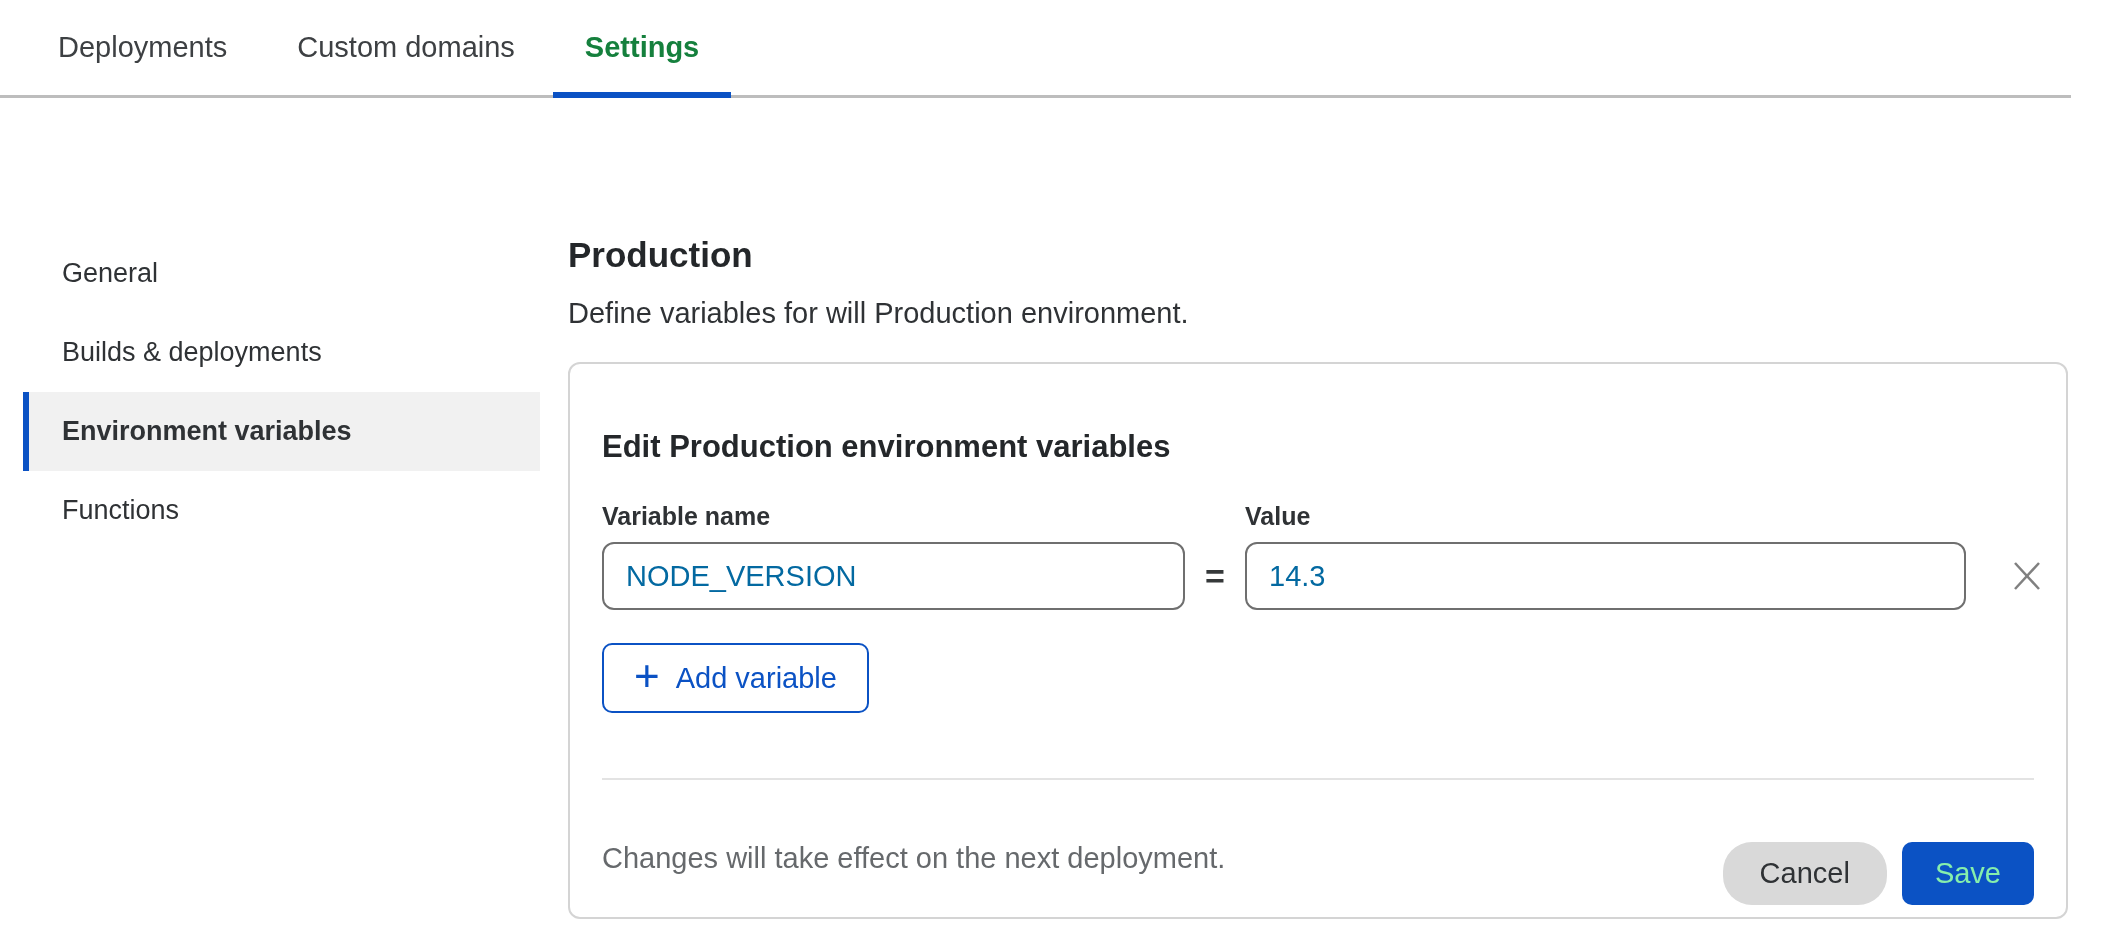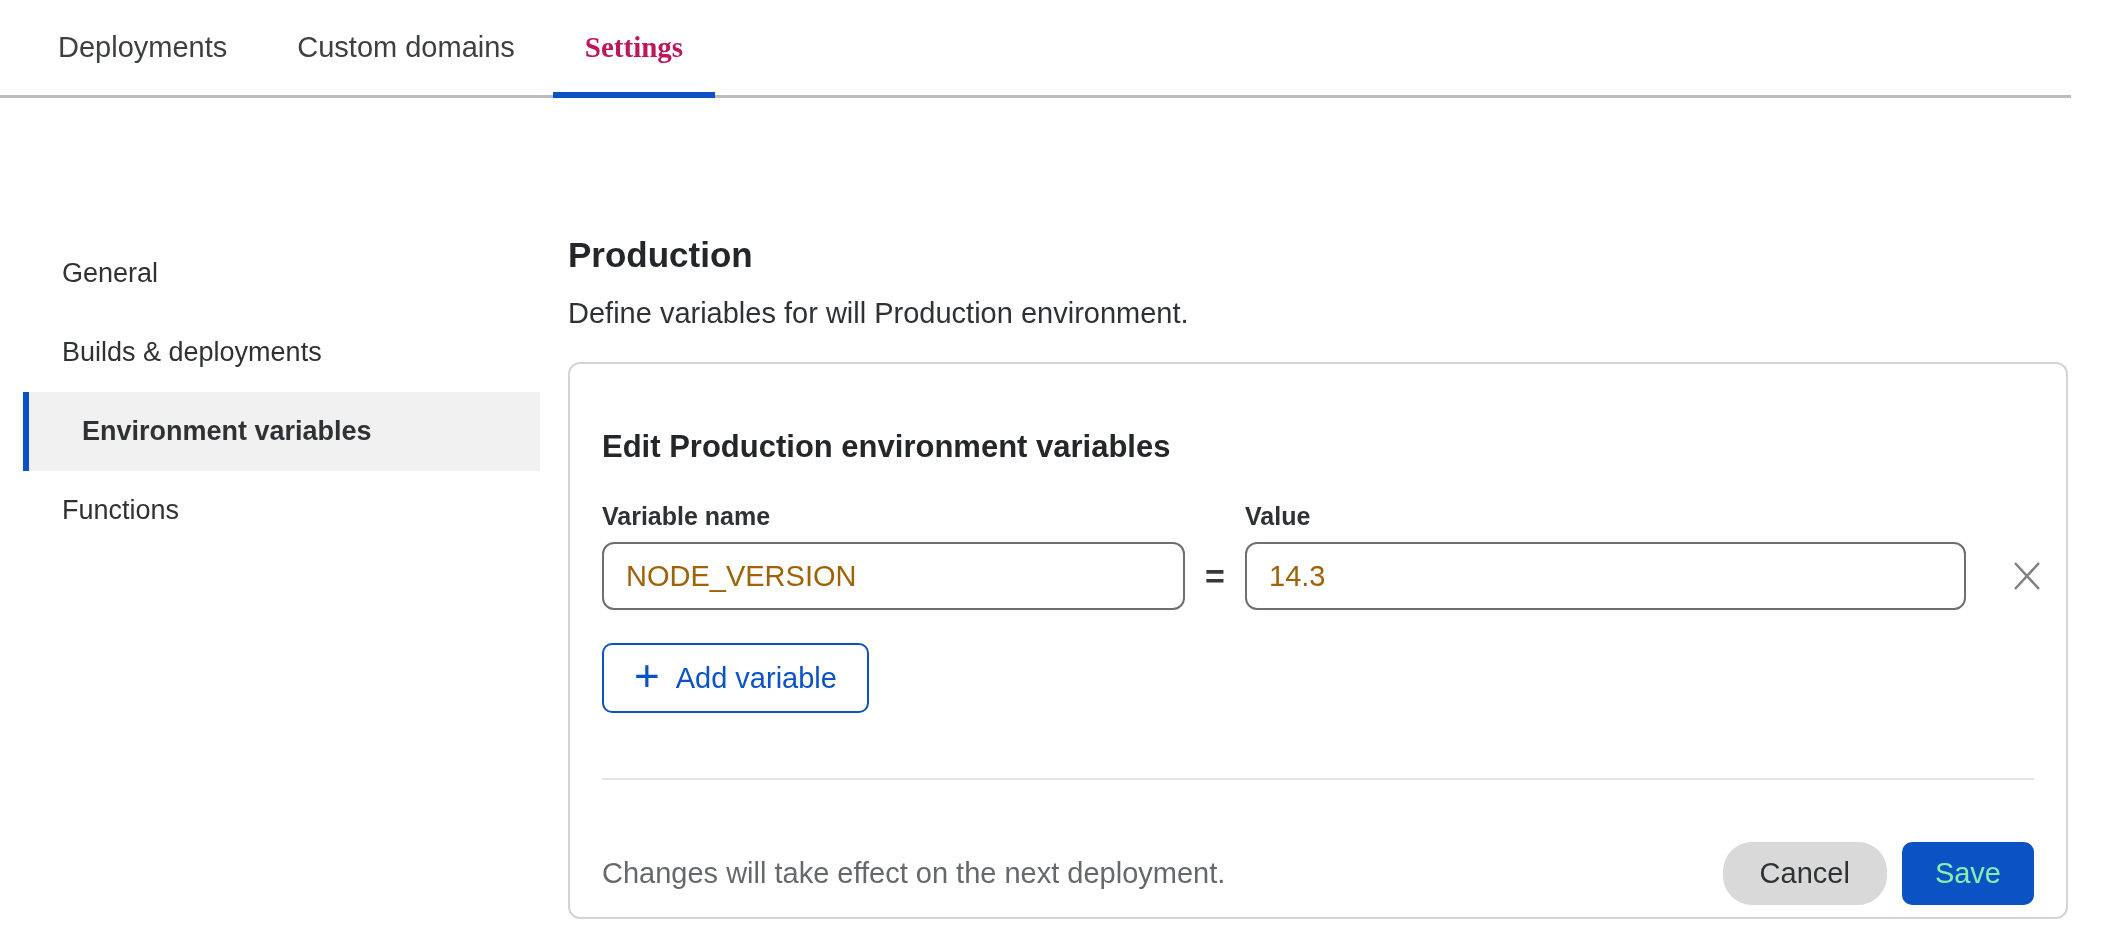"Settings" .tab.active { color: #be185d -> #15803d; font-family: Liberation Serif, serif -> none }
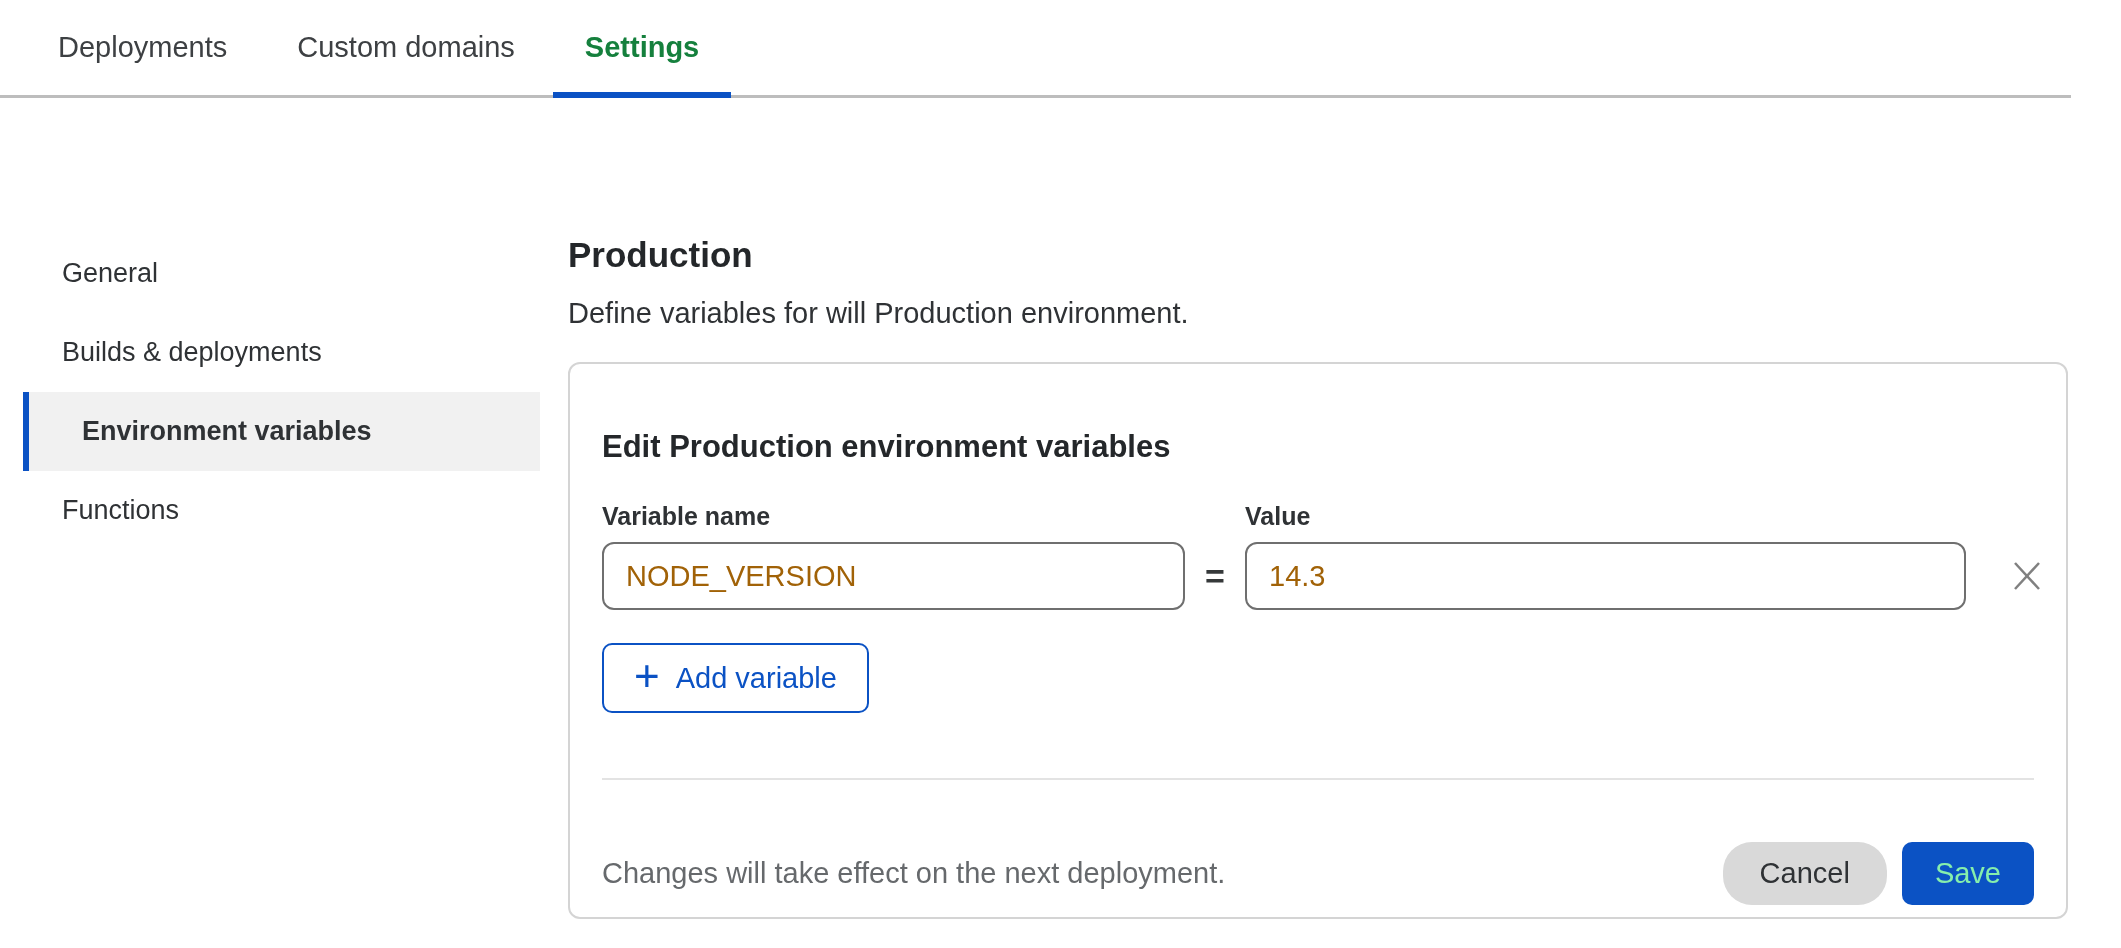"Environment variables" .side-item.active { padding-left: 53px -> 33px }
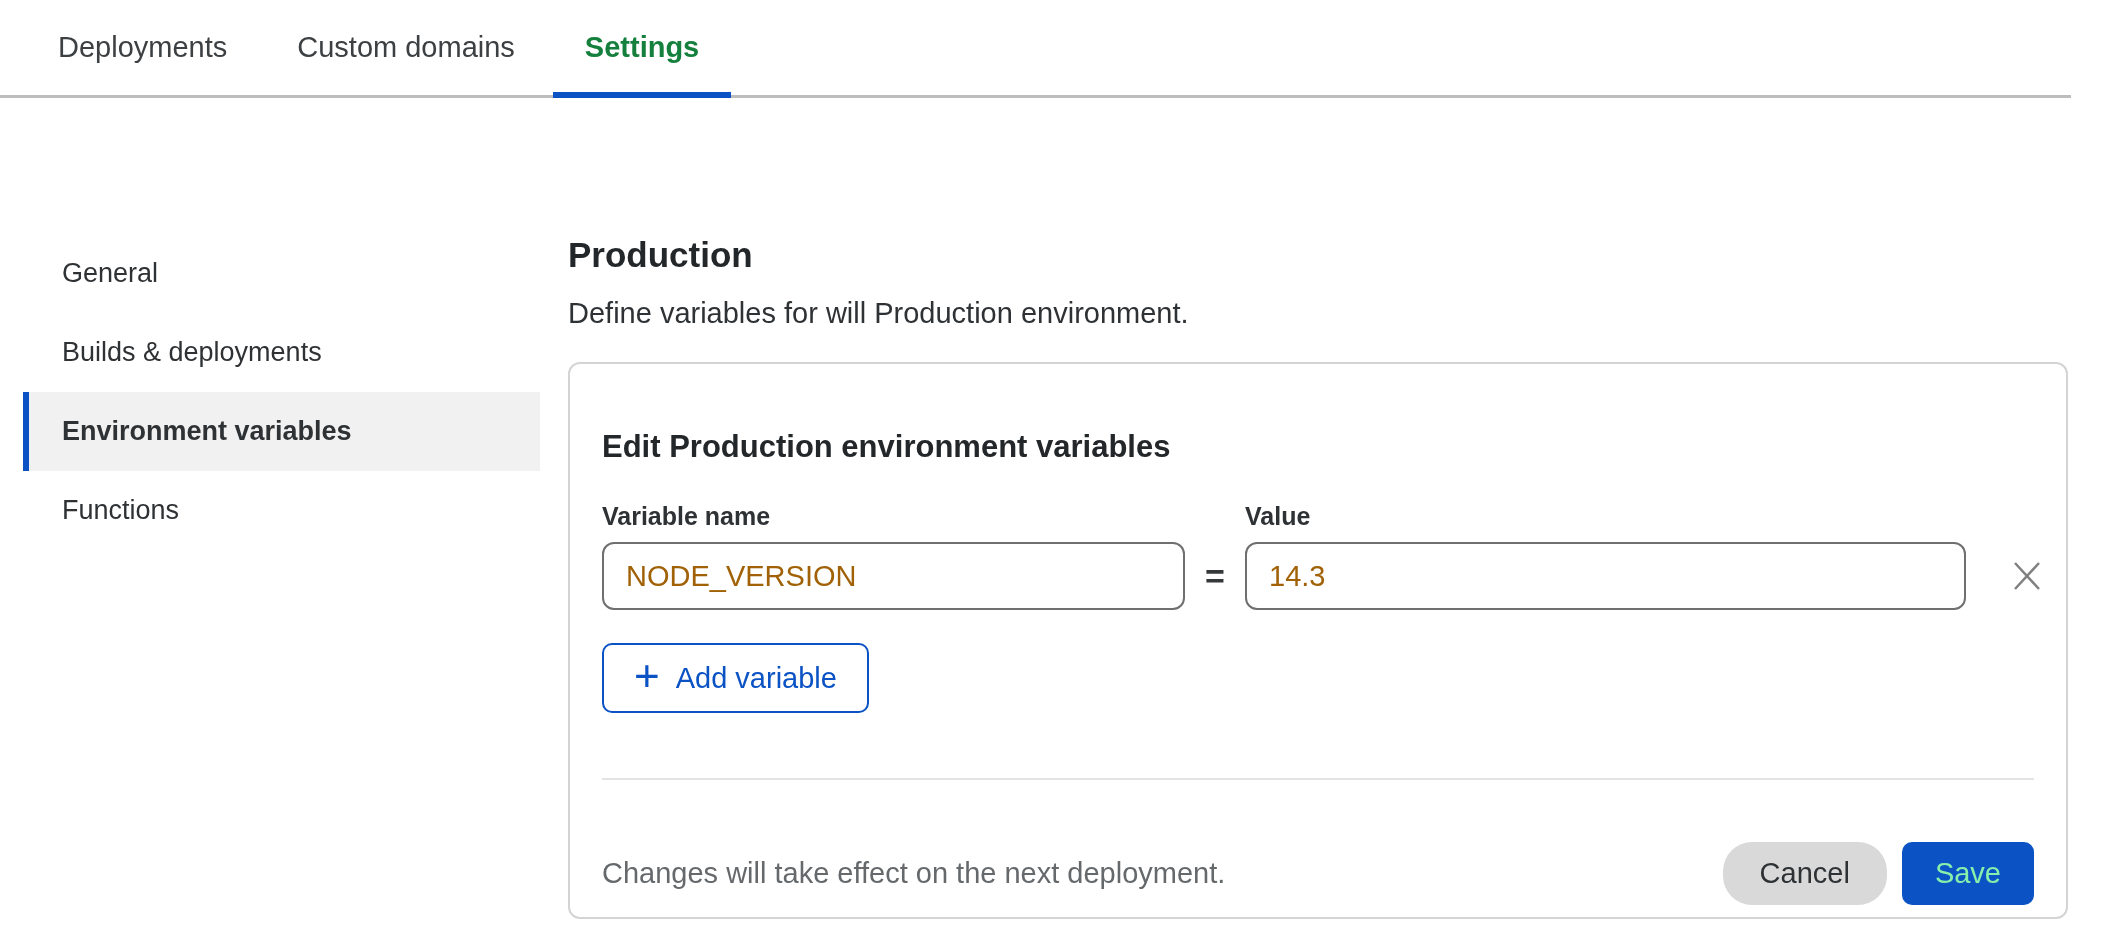"NODE_VERSION" .text-input { color: #a16207 -> #0369a1 }
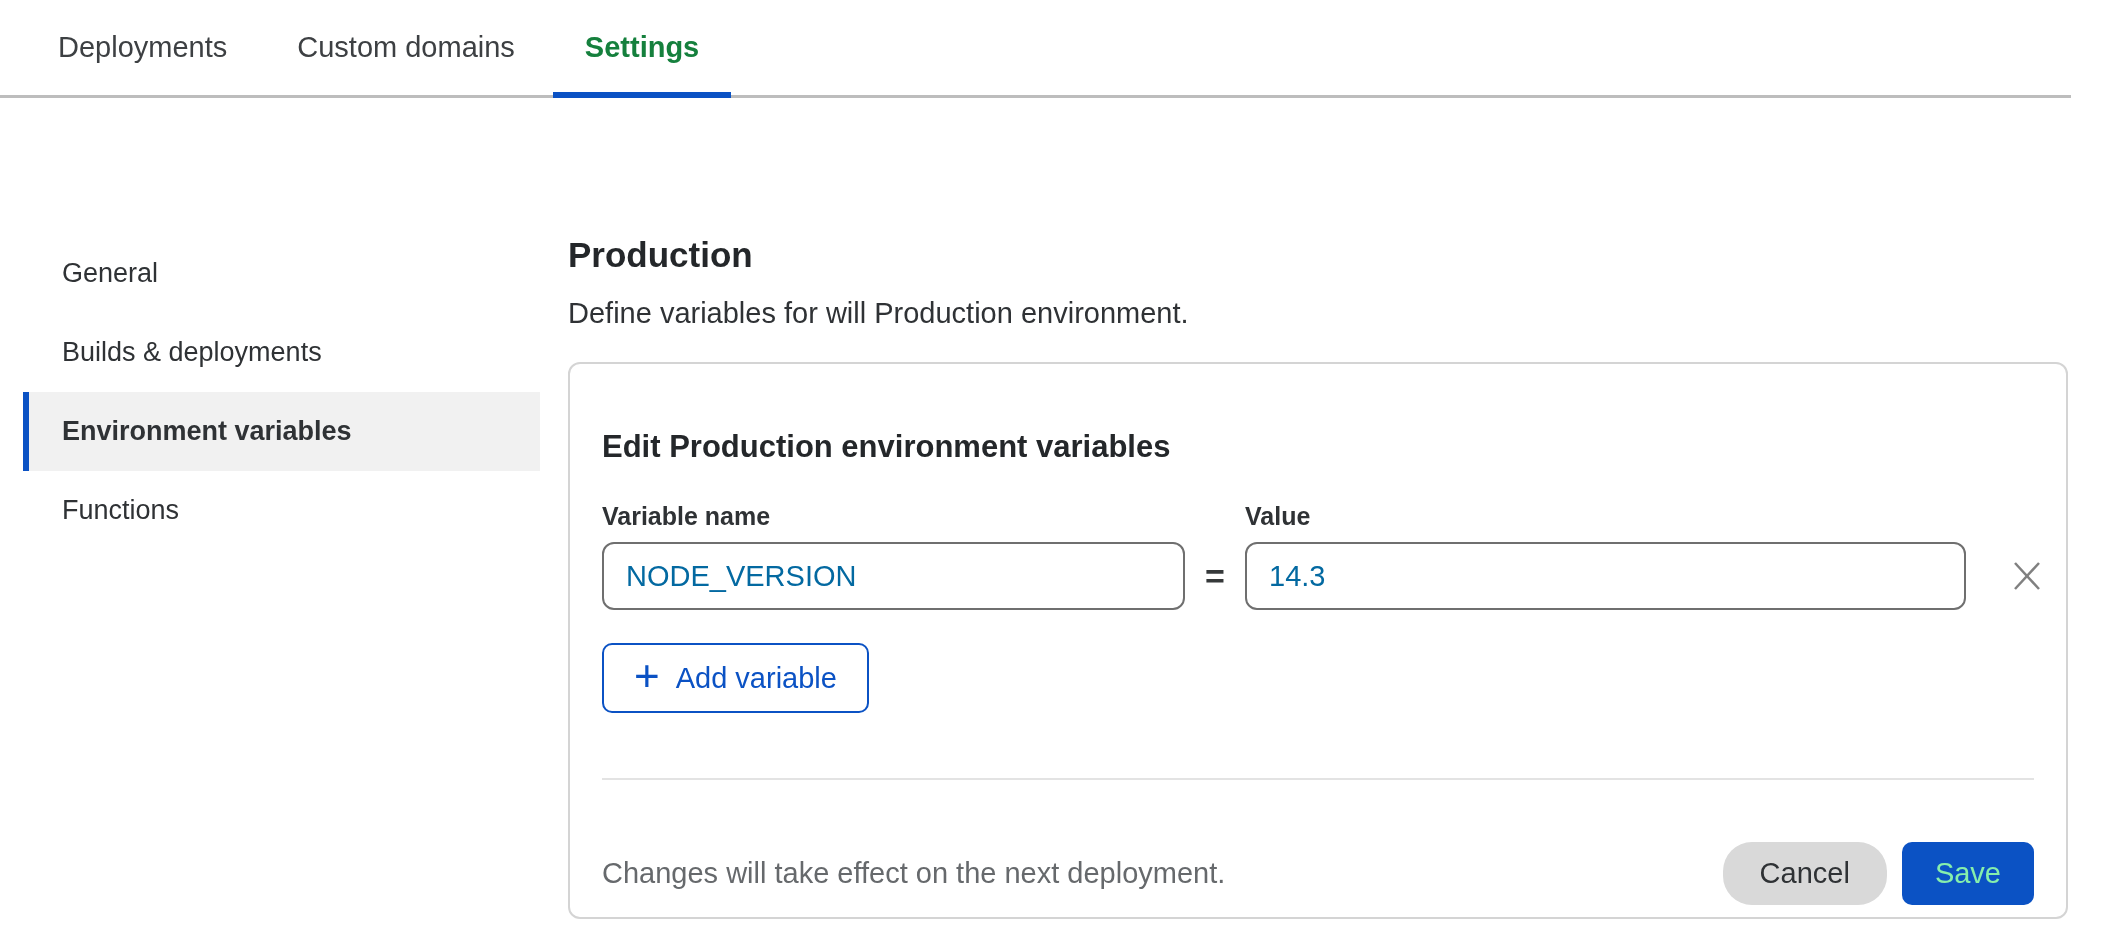"Changes will take effect on" .card-footer { align-items: center -> flex-start }
